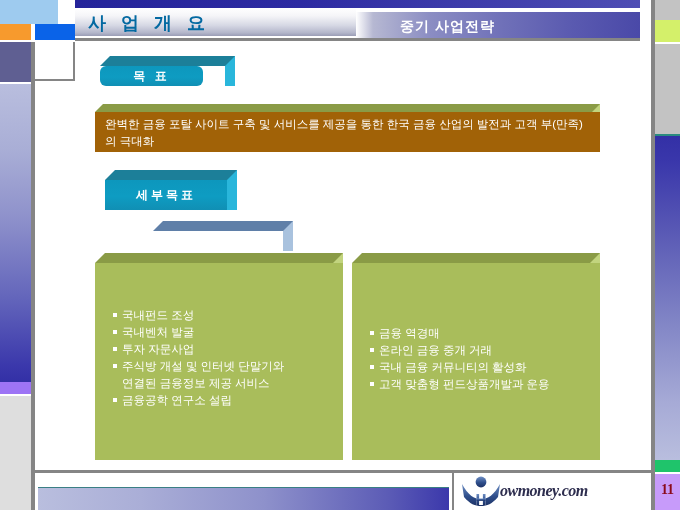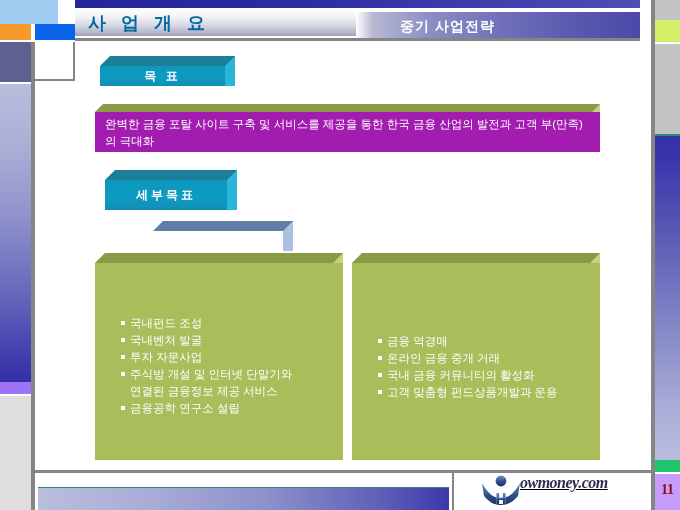"목 표" div.face { border-radius: none -> 6px; width: 125px -> 103px }
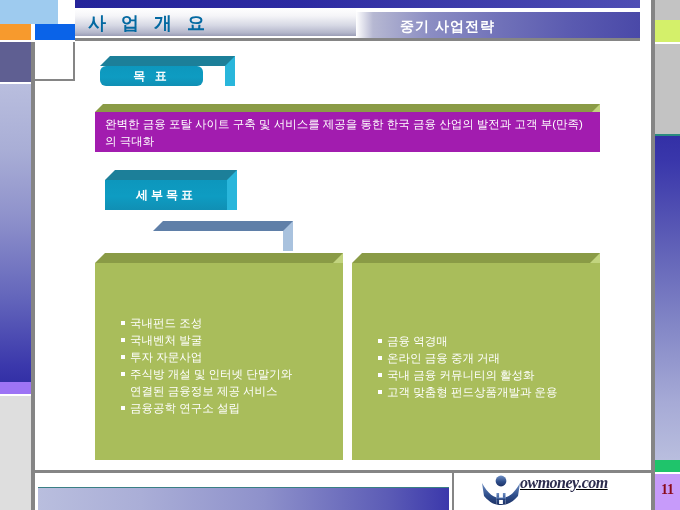"완벽한 금융 포탈 사이트 구축" .greenstmt .face { background: #a21caf -> #a16207 }
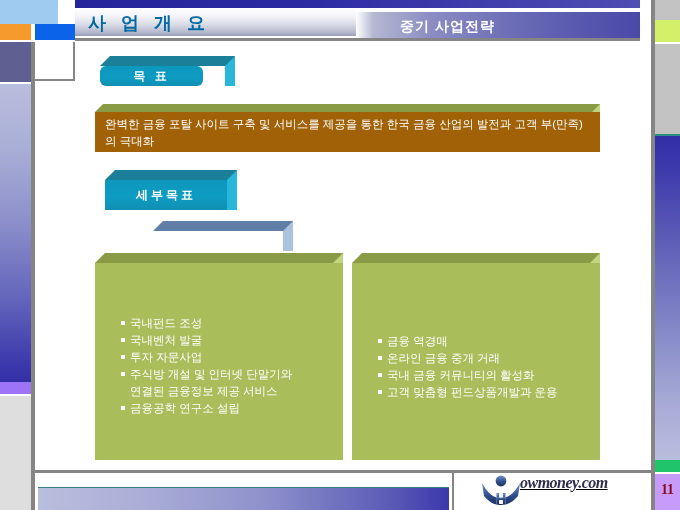"국내펀드 조성" .blist { margin: 12px -> 4px }
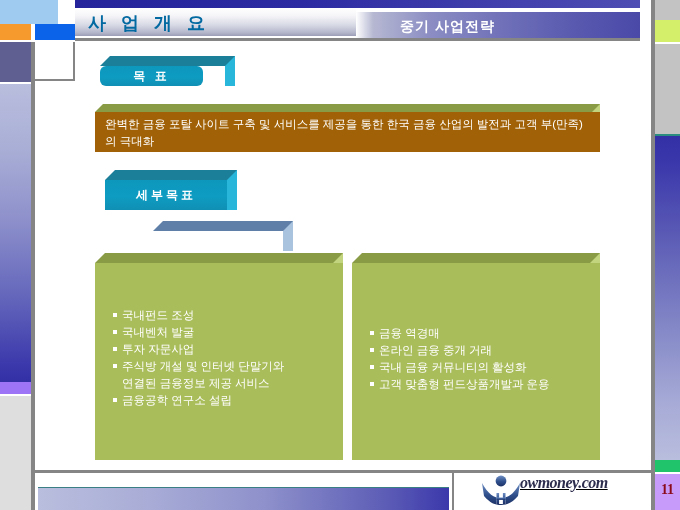"owmoney.com" .logo-wrap { align-items: flex-start -> center; left: 478px -> 458px; text-decoration: underline -> none }
